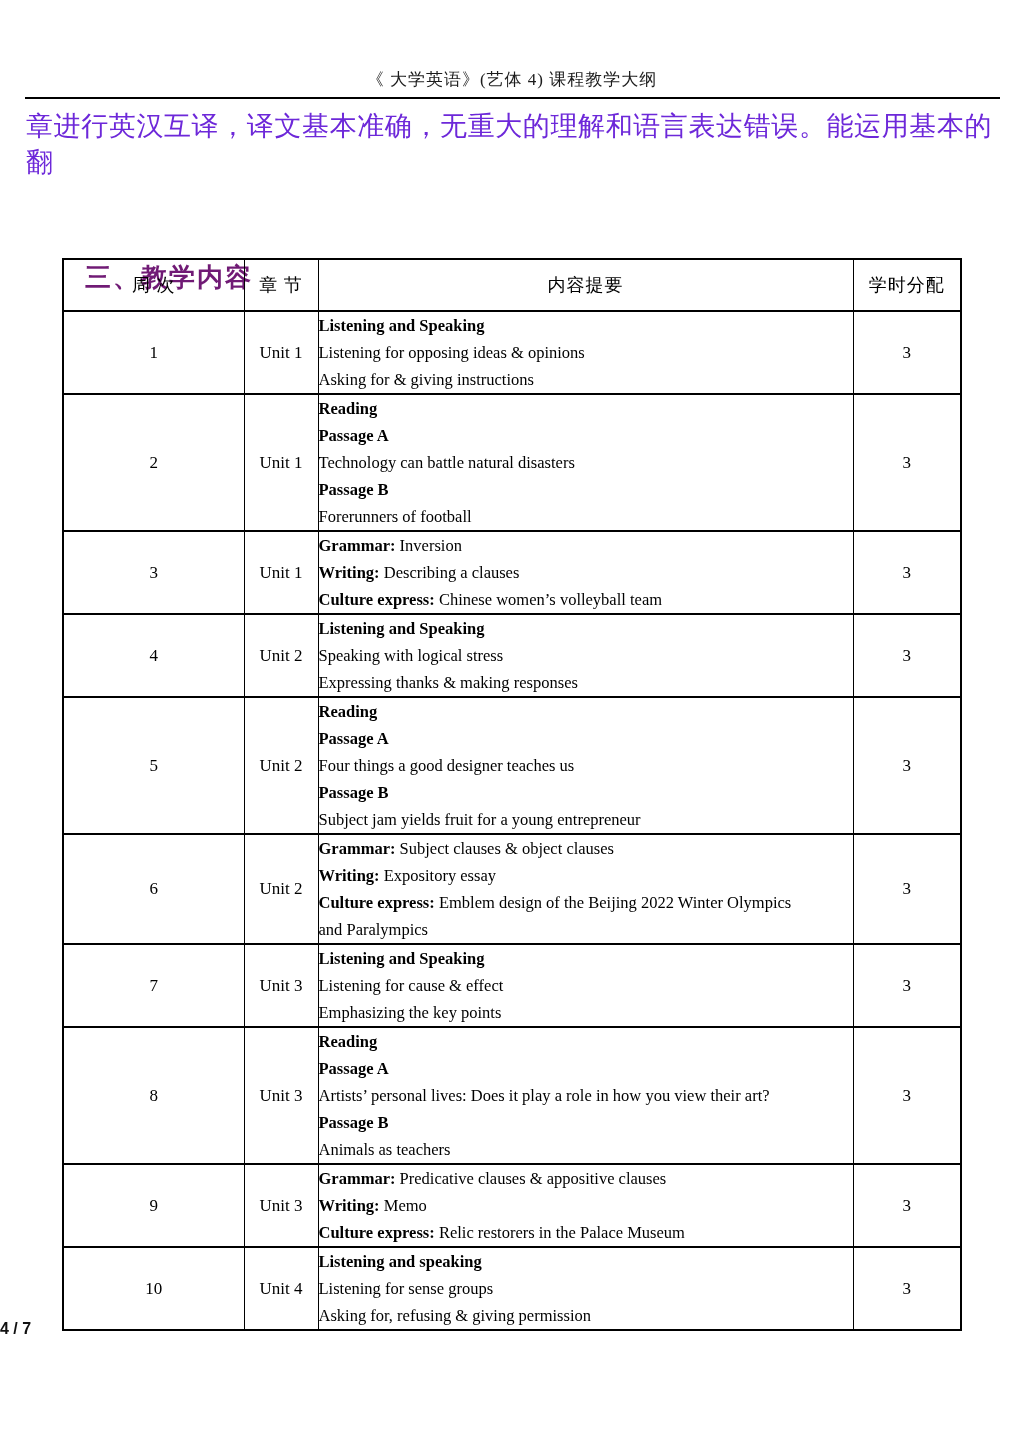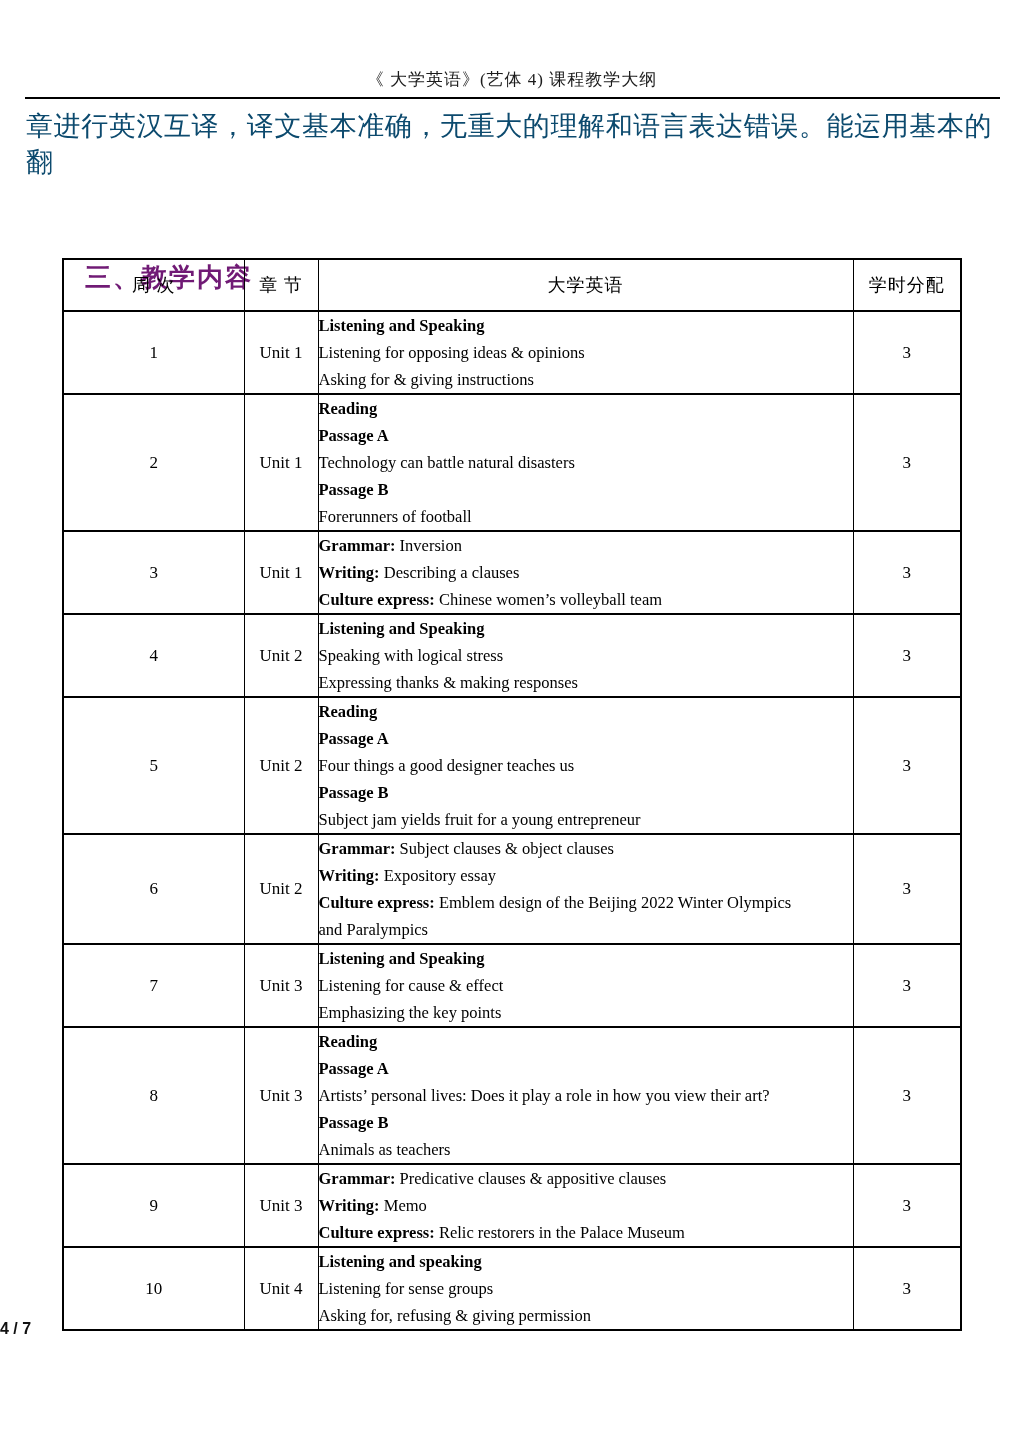"章进行英汉互译，译文基本准确，无重大的理解和语言表达错误。能运用基本的翻" .para-line { color: #0c4a6e -> #6d28d9 }
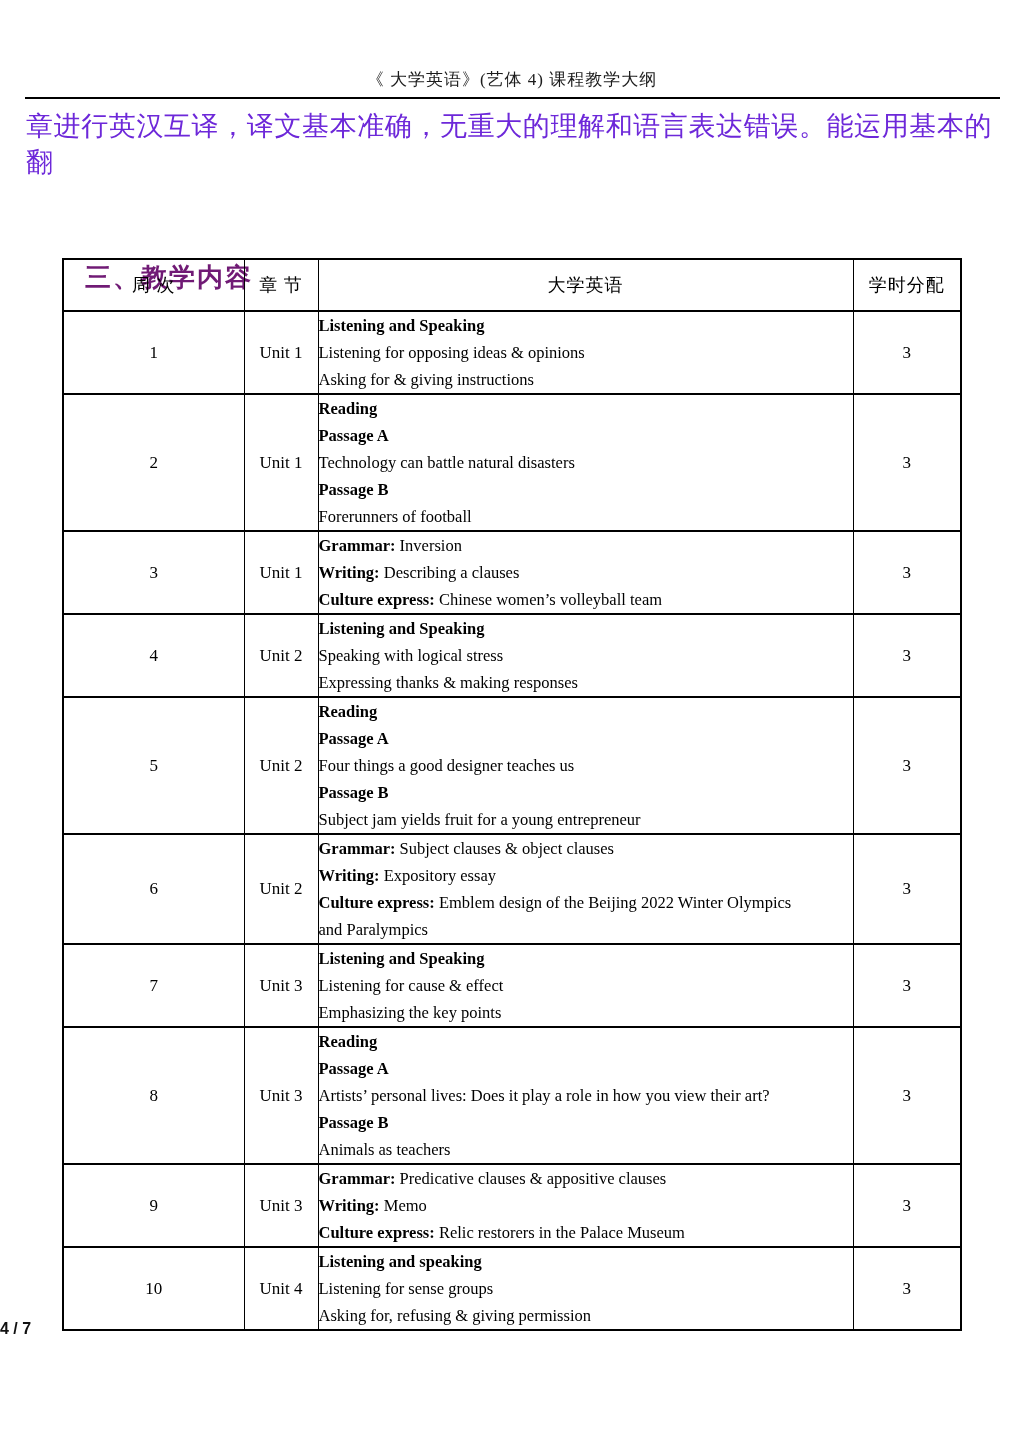"大学英语" th { text: 大学英语 -> 内容提要 }
